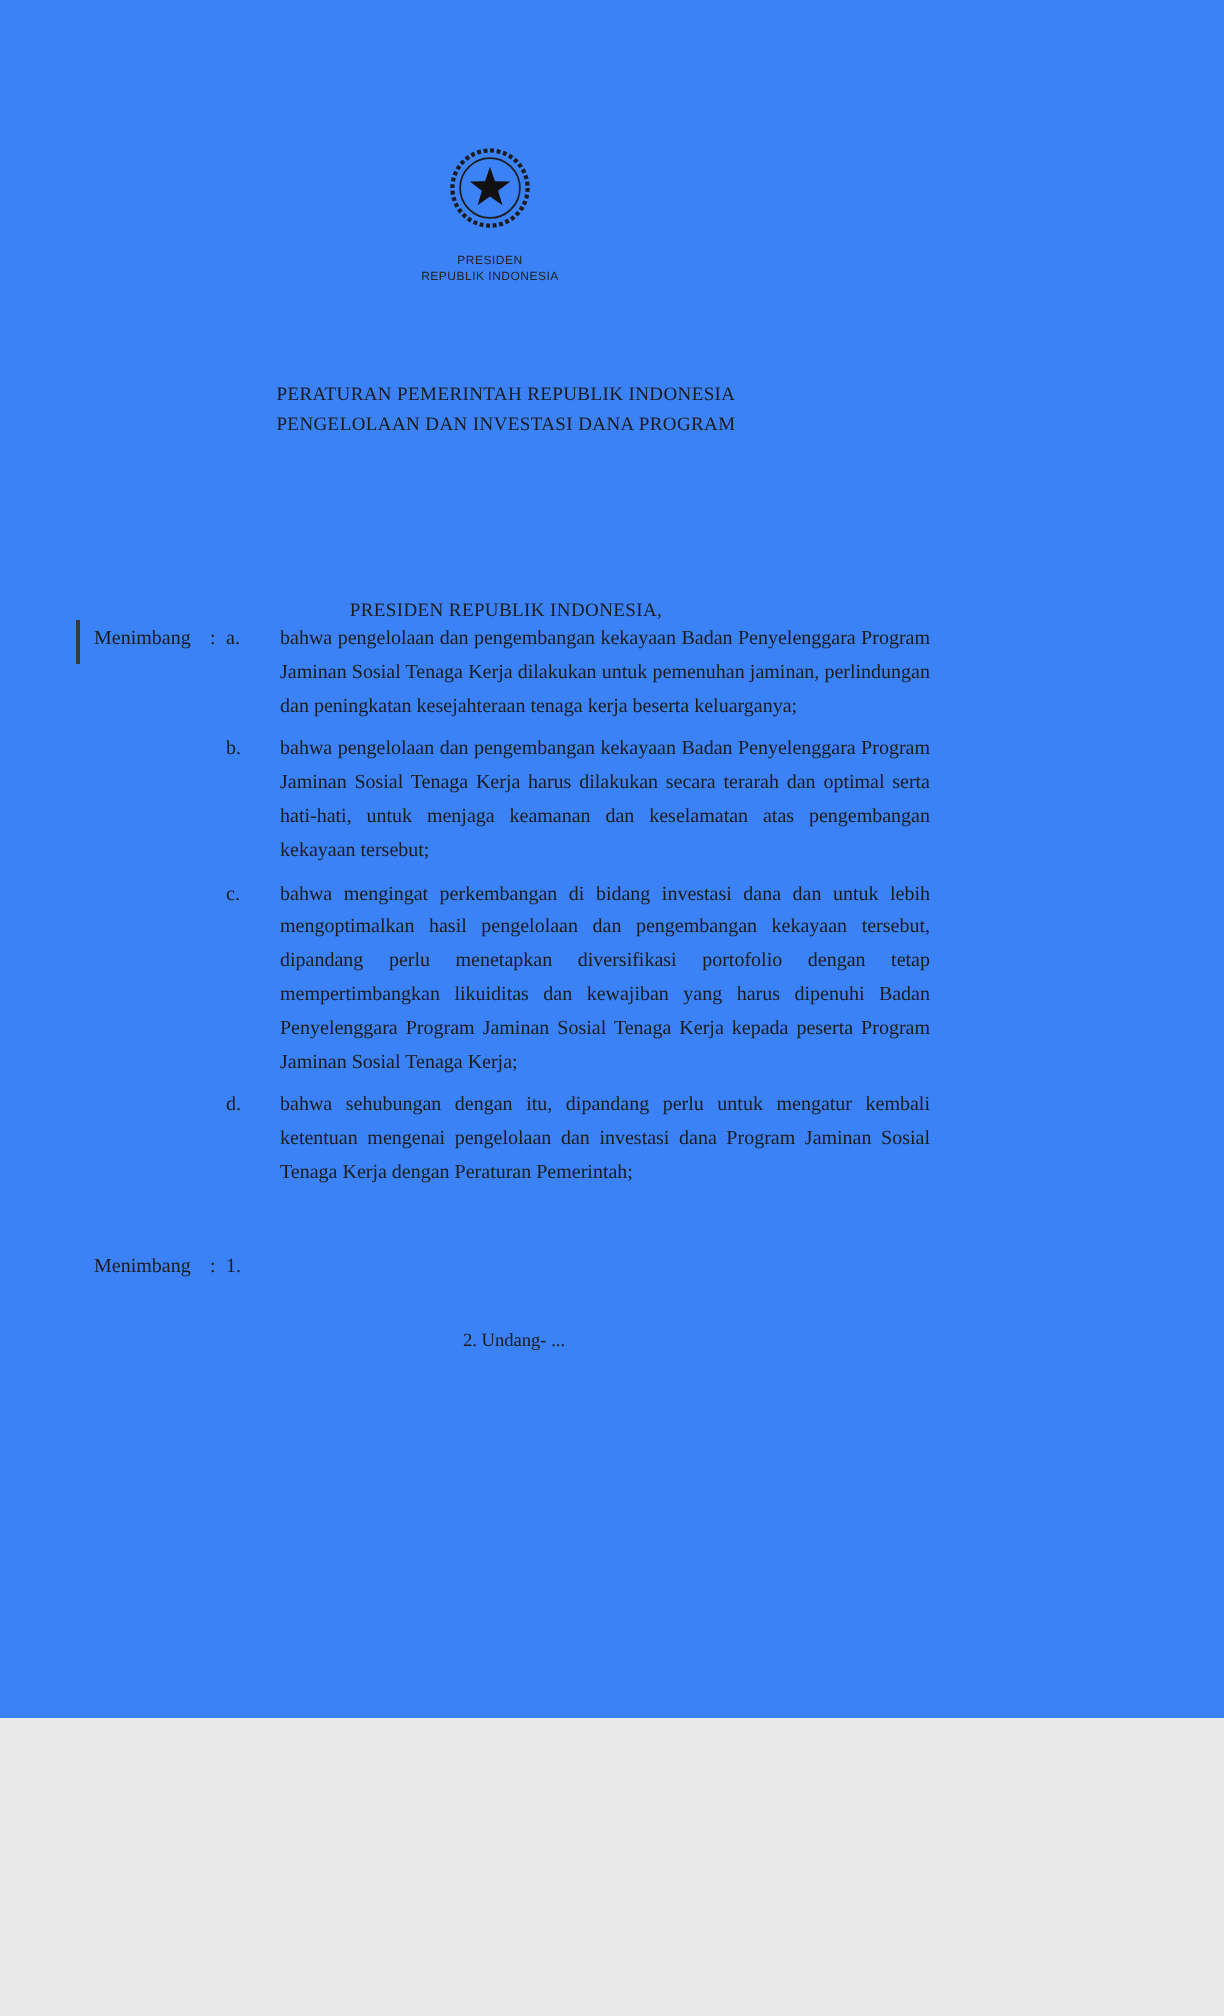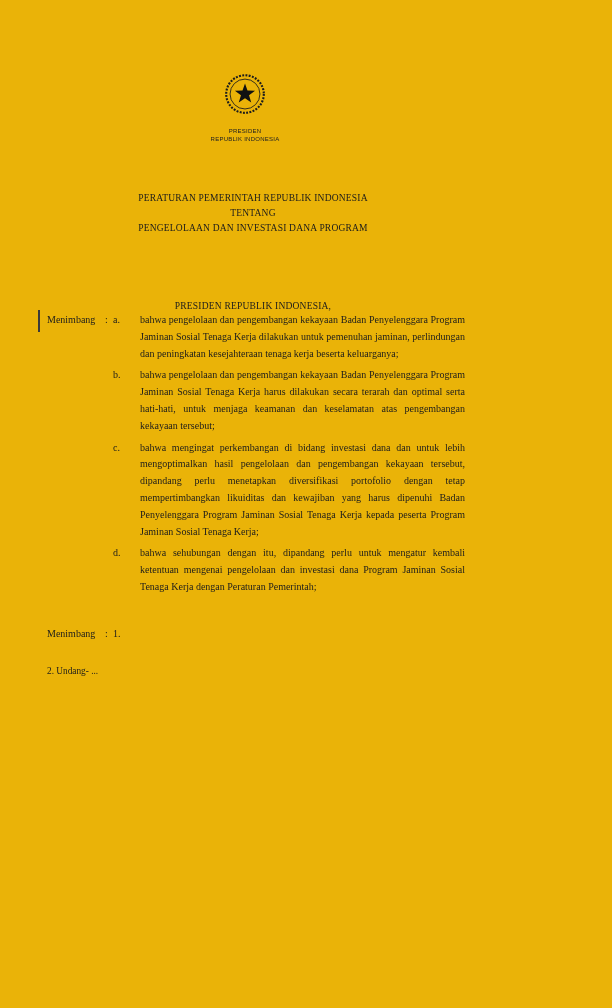"PERATURAN PEMERINTAH REPUBLIK INDONESIA" .page { background: #eab308 -> #3b82f6; height: 1008px -> 859px }
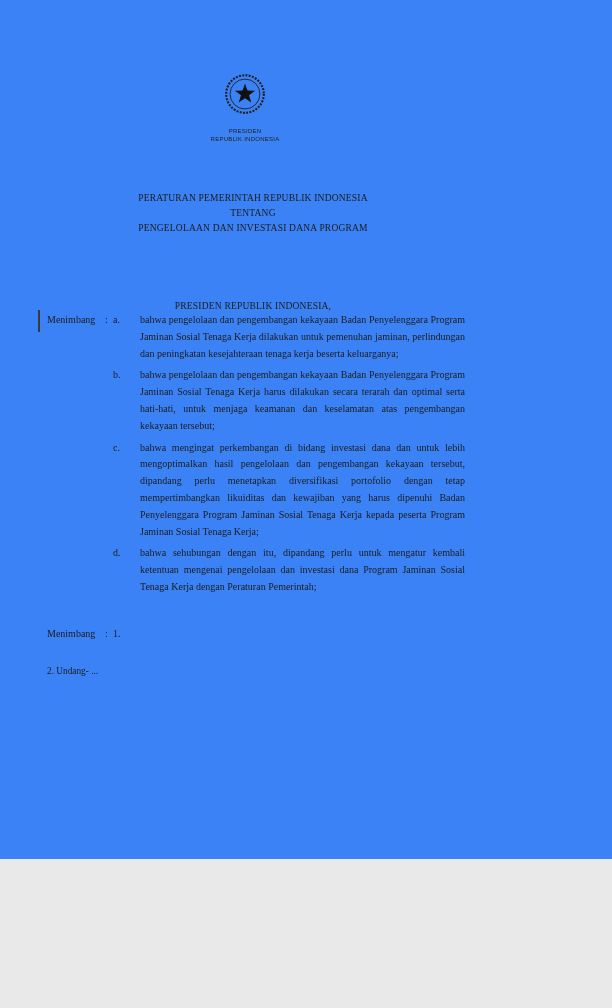"TENTANG" div { html: <div>TENTANG</div> -> none }
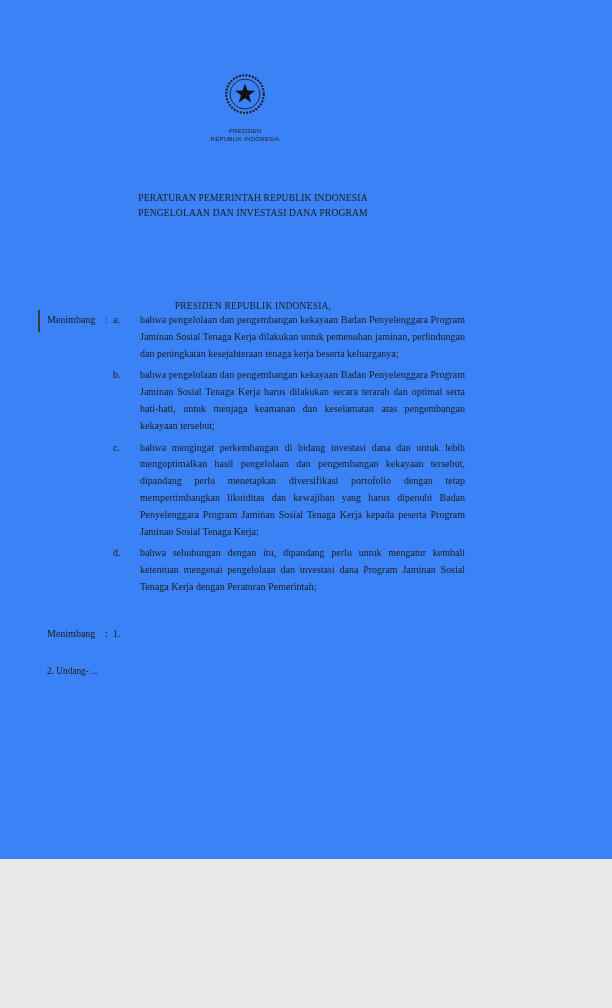"2. Undang- ..." .continuation { text-align: left -> center }
